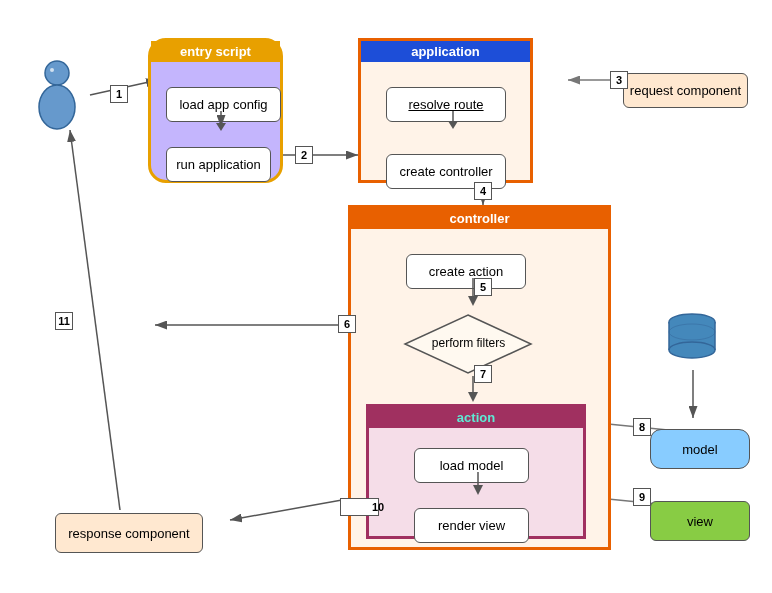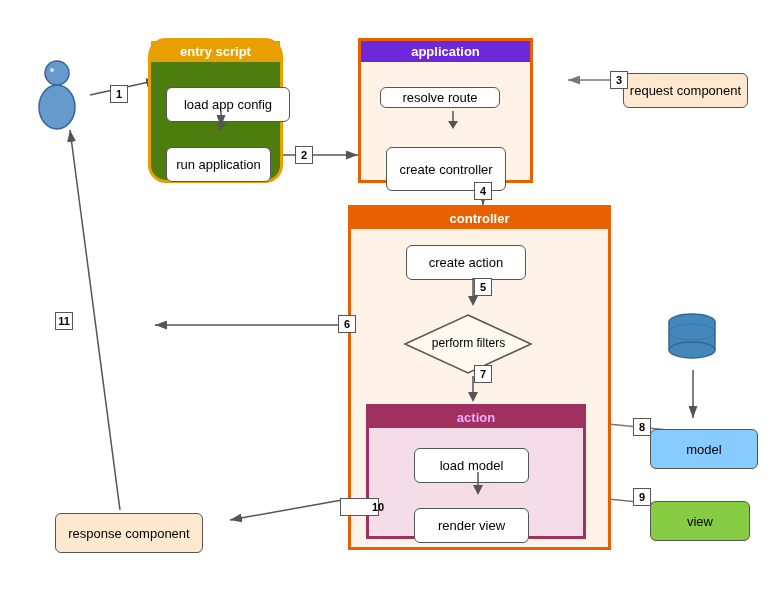"entry script" div.section { background: #4d7c0f -> #c4b5fd }
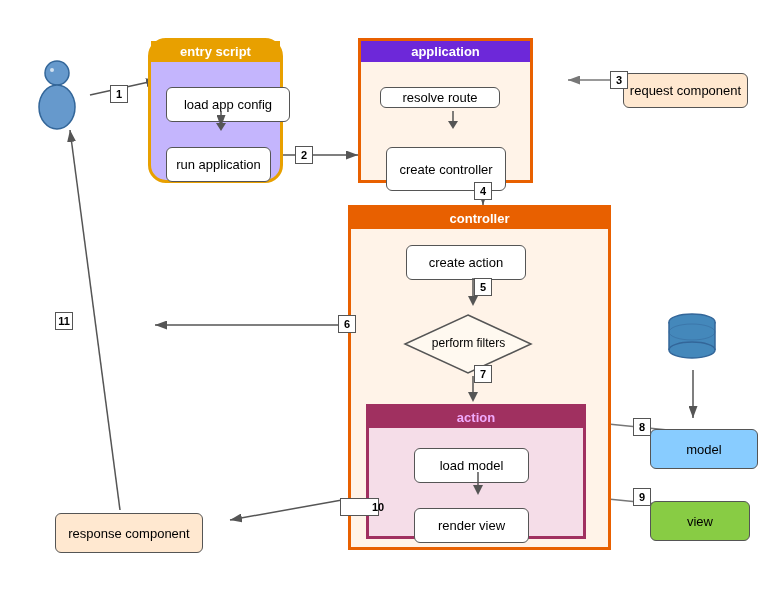"application" div.section-title { background: #6d28d9 -> #1d4ed8 }
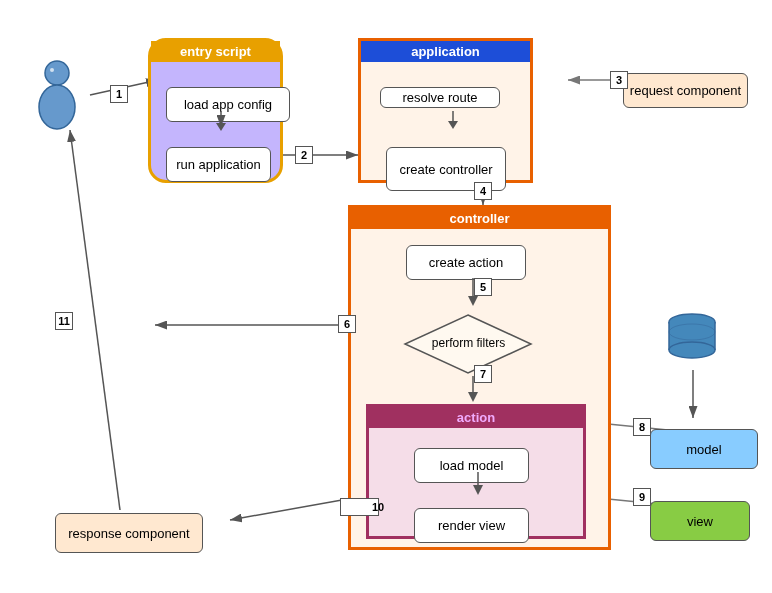"load app config" div.box { width: 124px -> 115px }
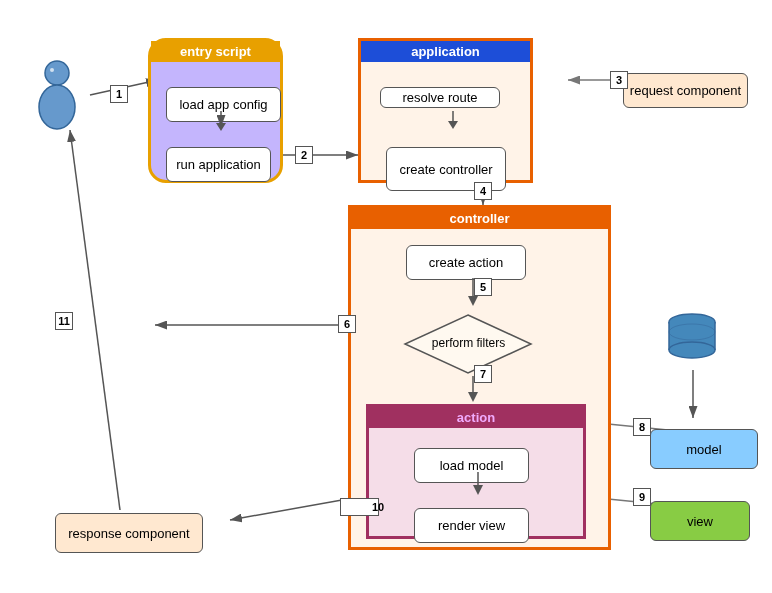"resolve route" div.box { height: 21px -> 35px; left: 19px -> 25px; text-decoration: none -> underline }
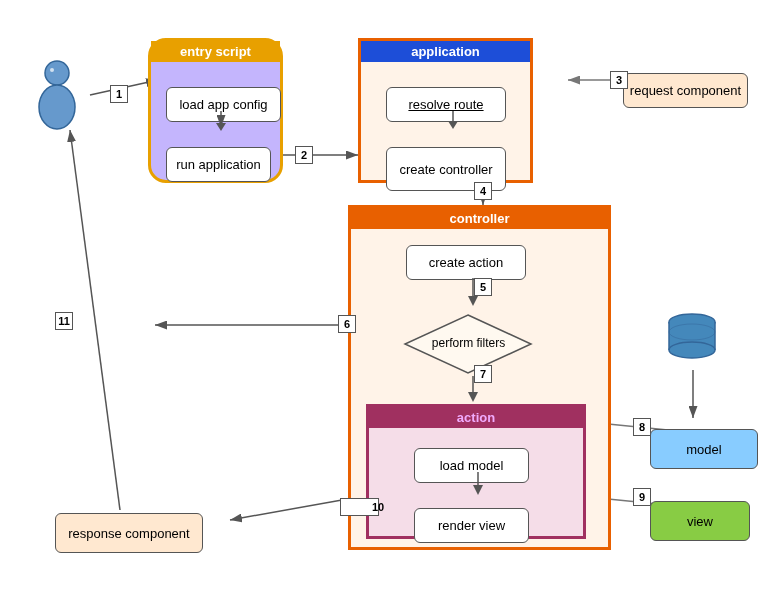"create controller" div.box { height: 44px -> 35px; top: 95px -> 102px }
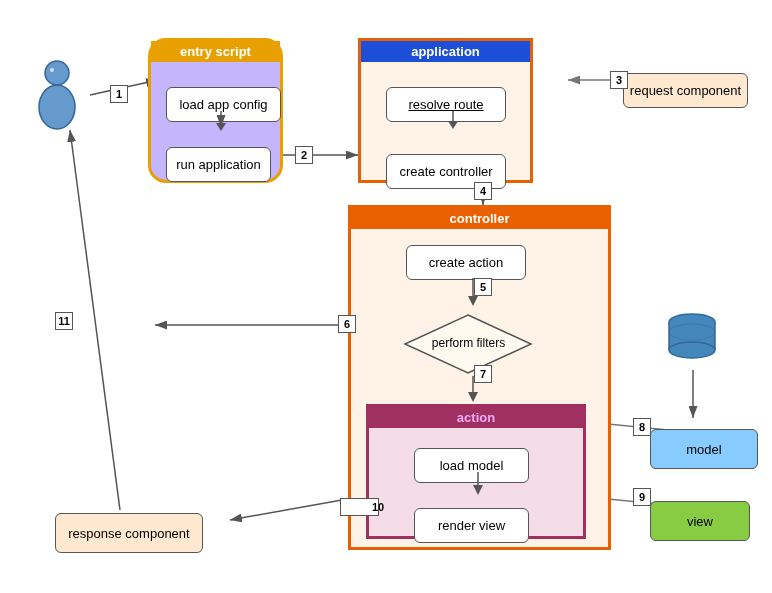"create action" div.box { top: 26px -> 35px }
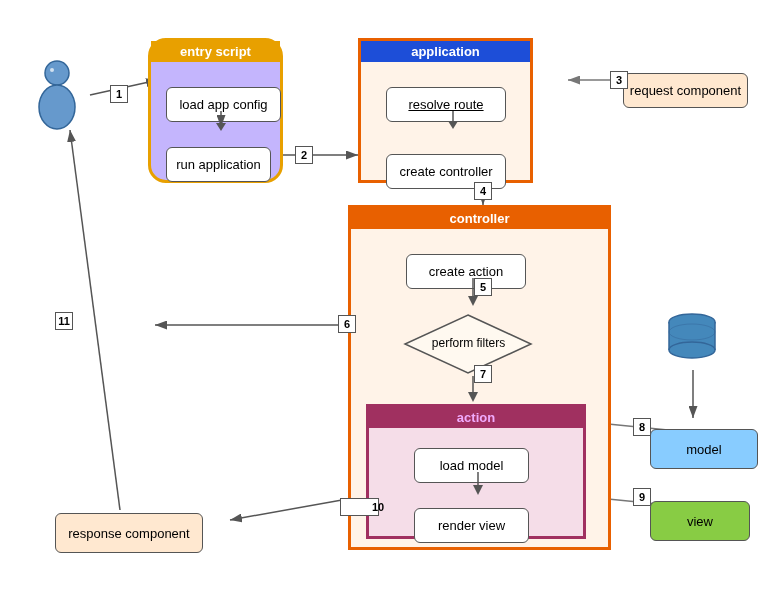"action" div.section-title { color: #f0abfc -> #5eead4 }
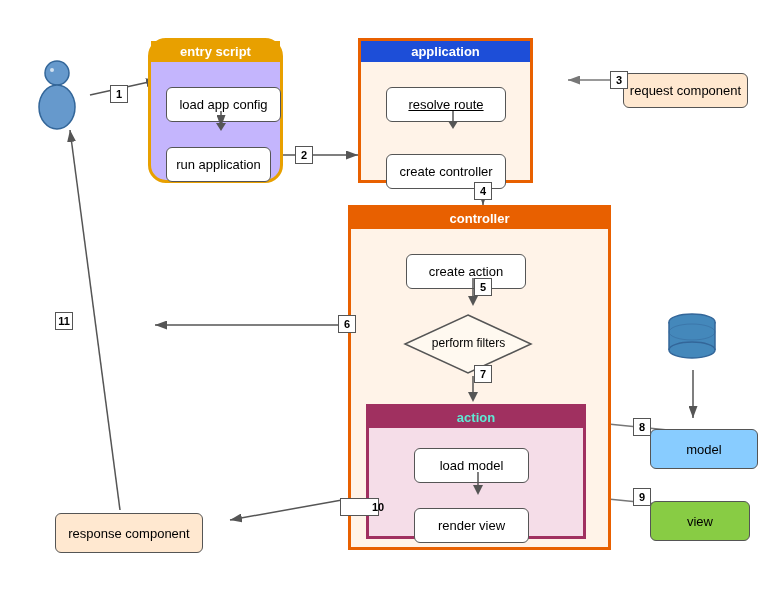"model" div.box { border-radius: none -> 11px; width: 108px -> 100px }
